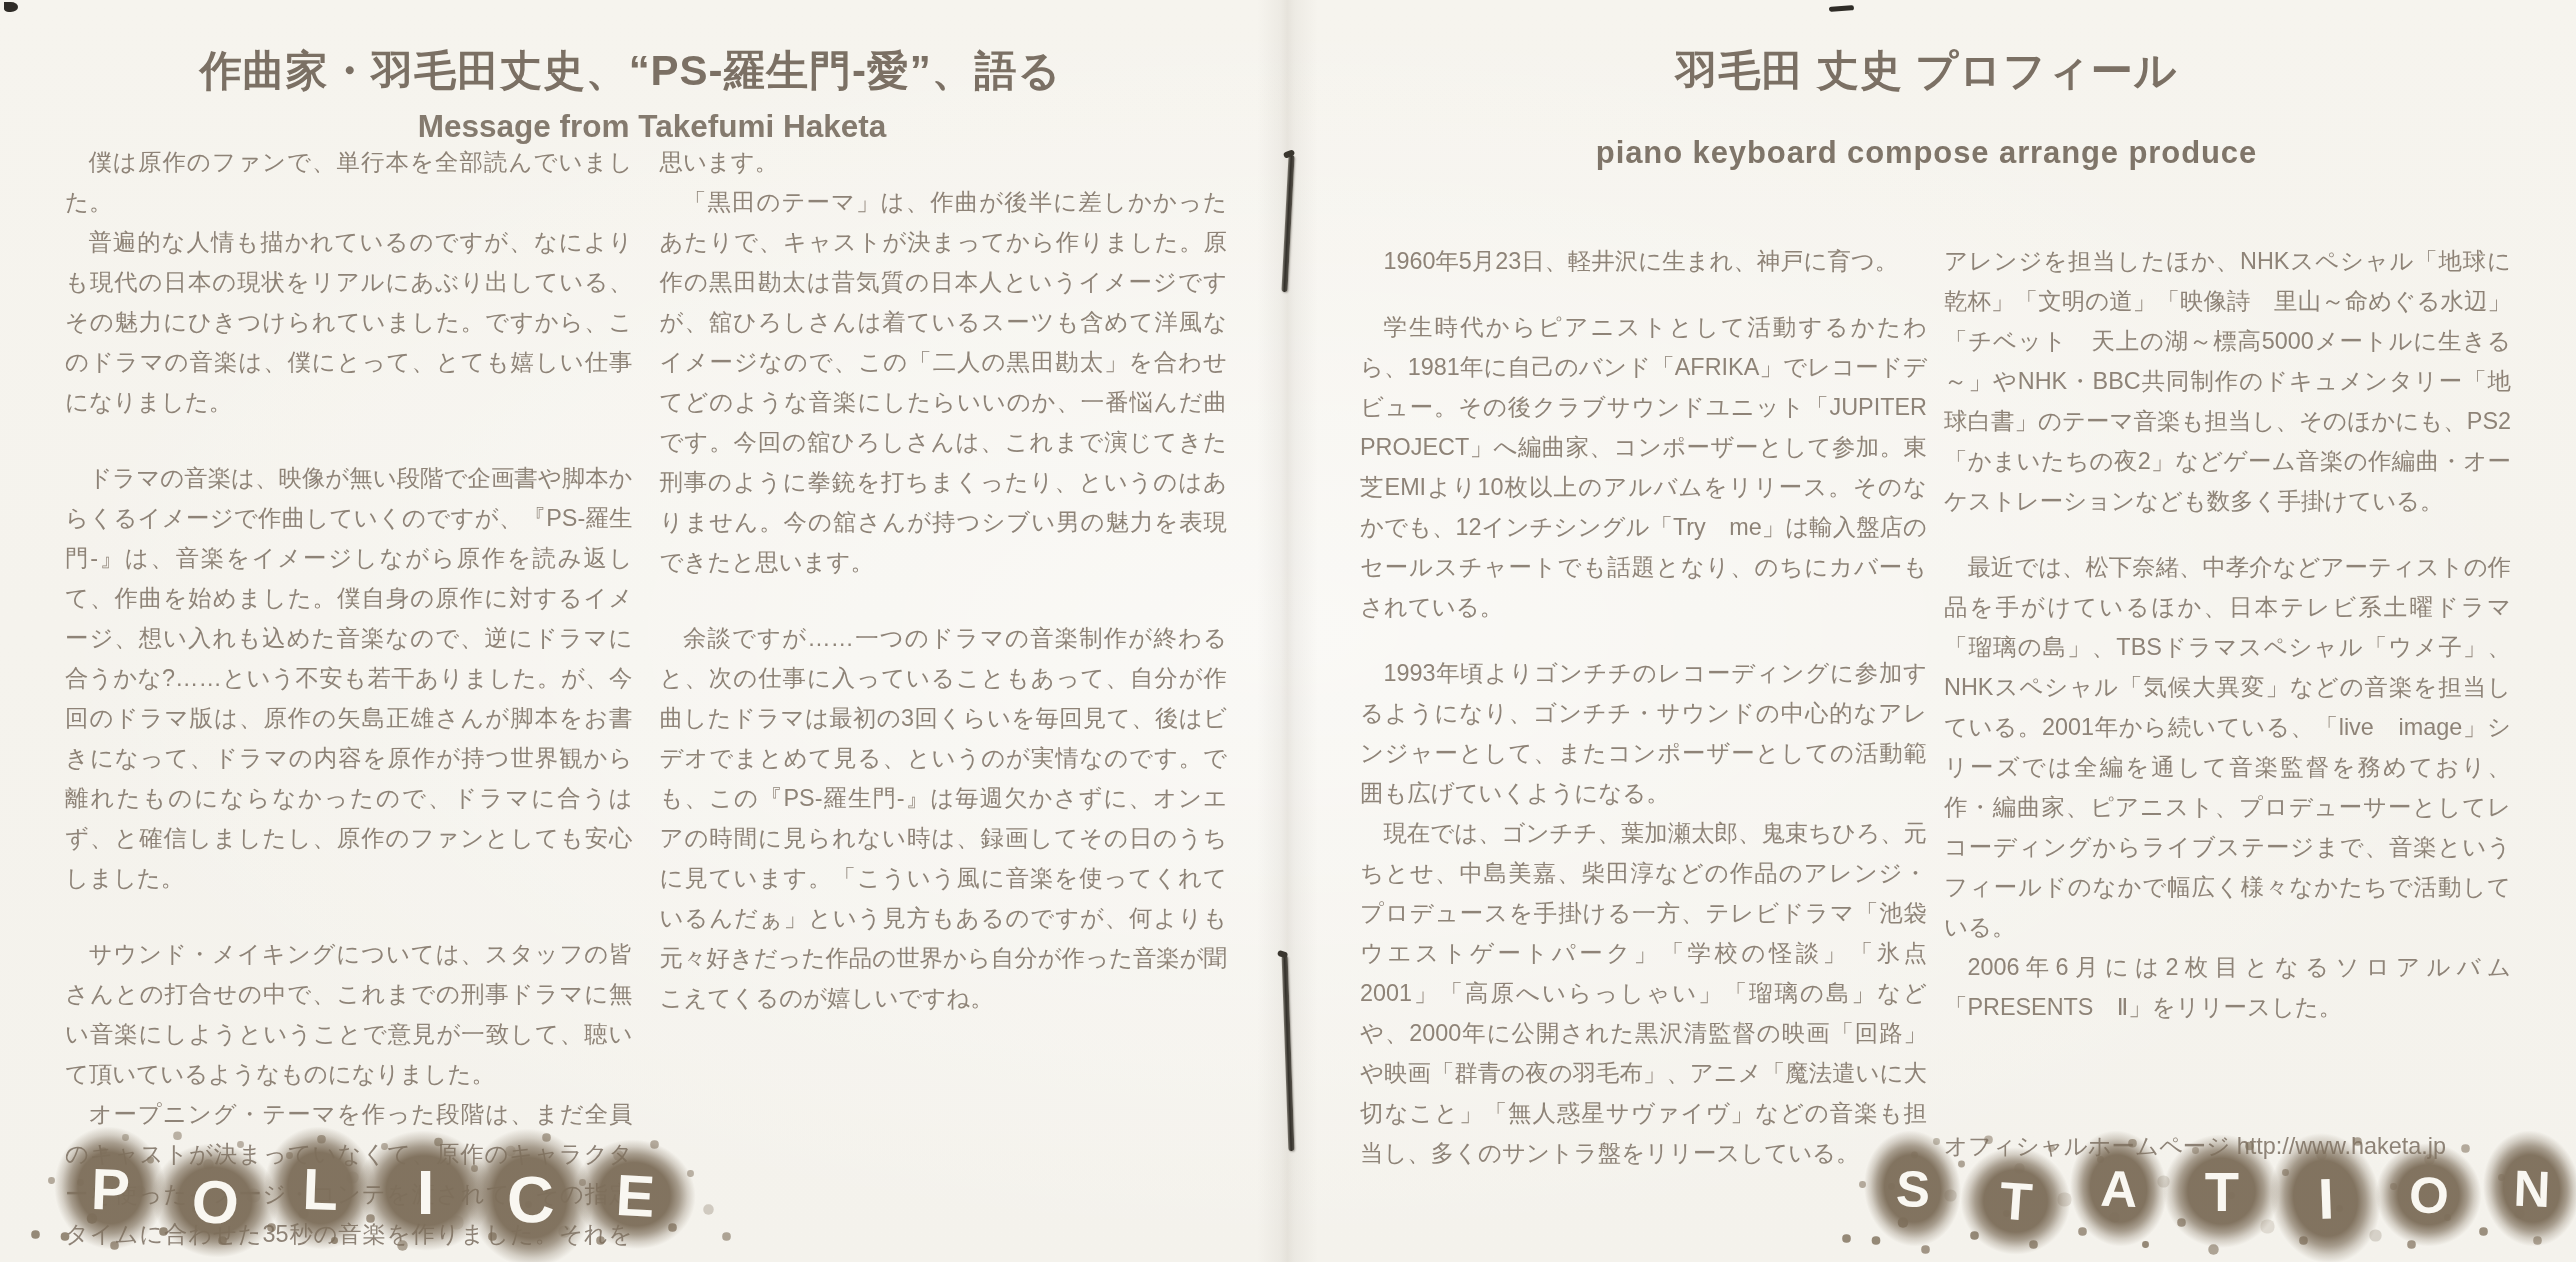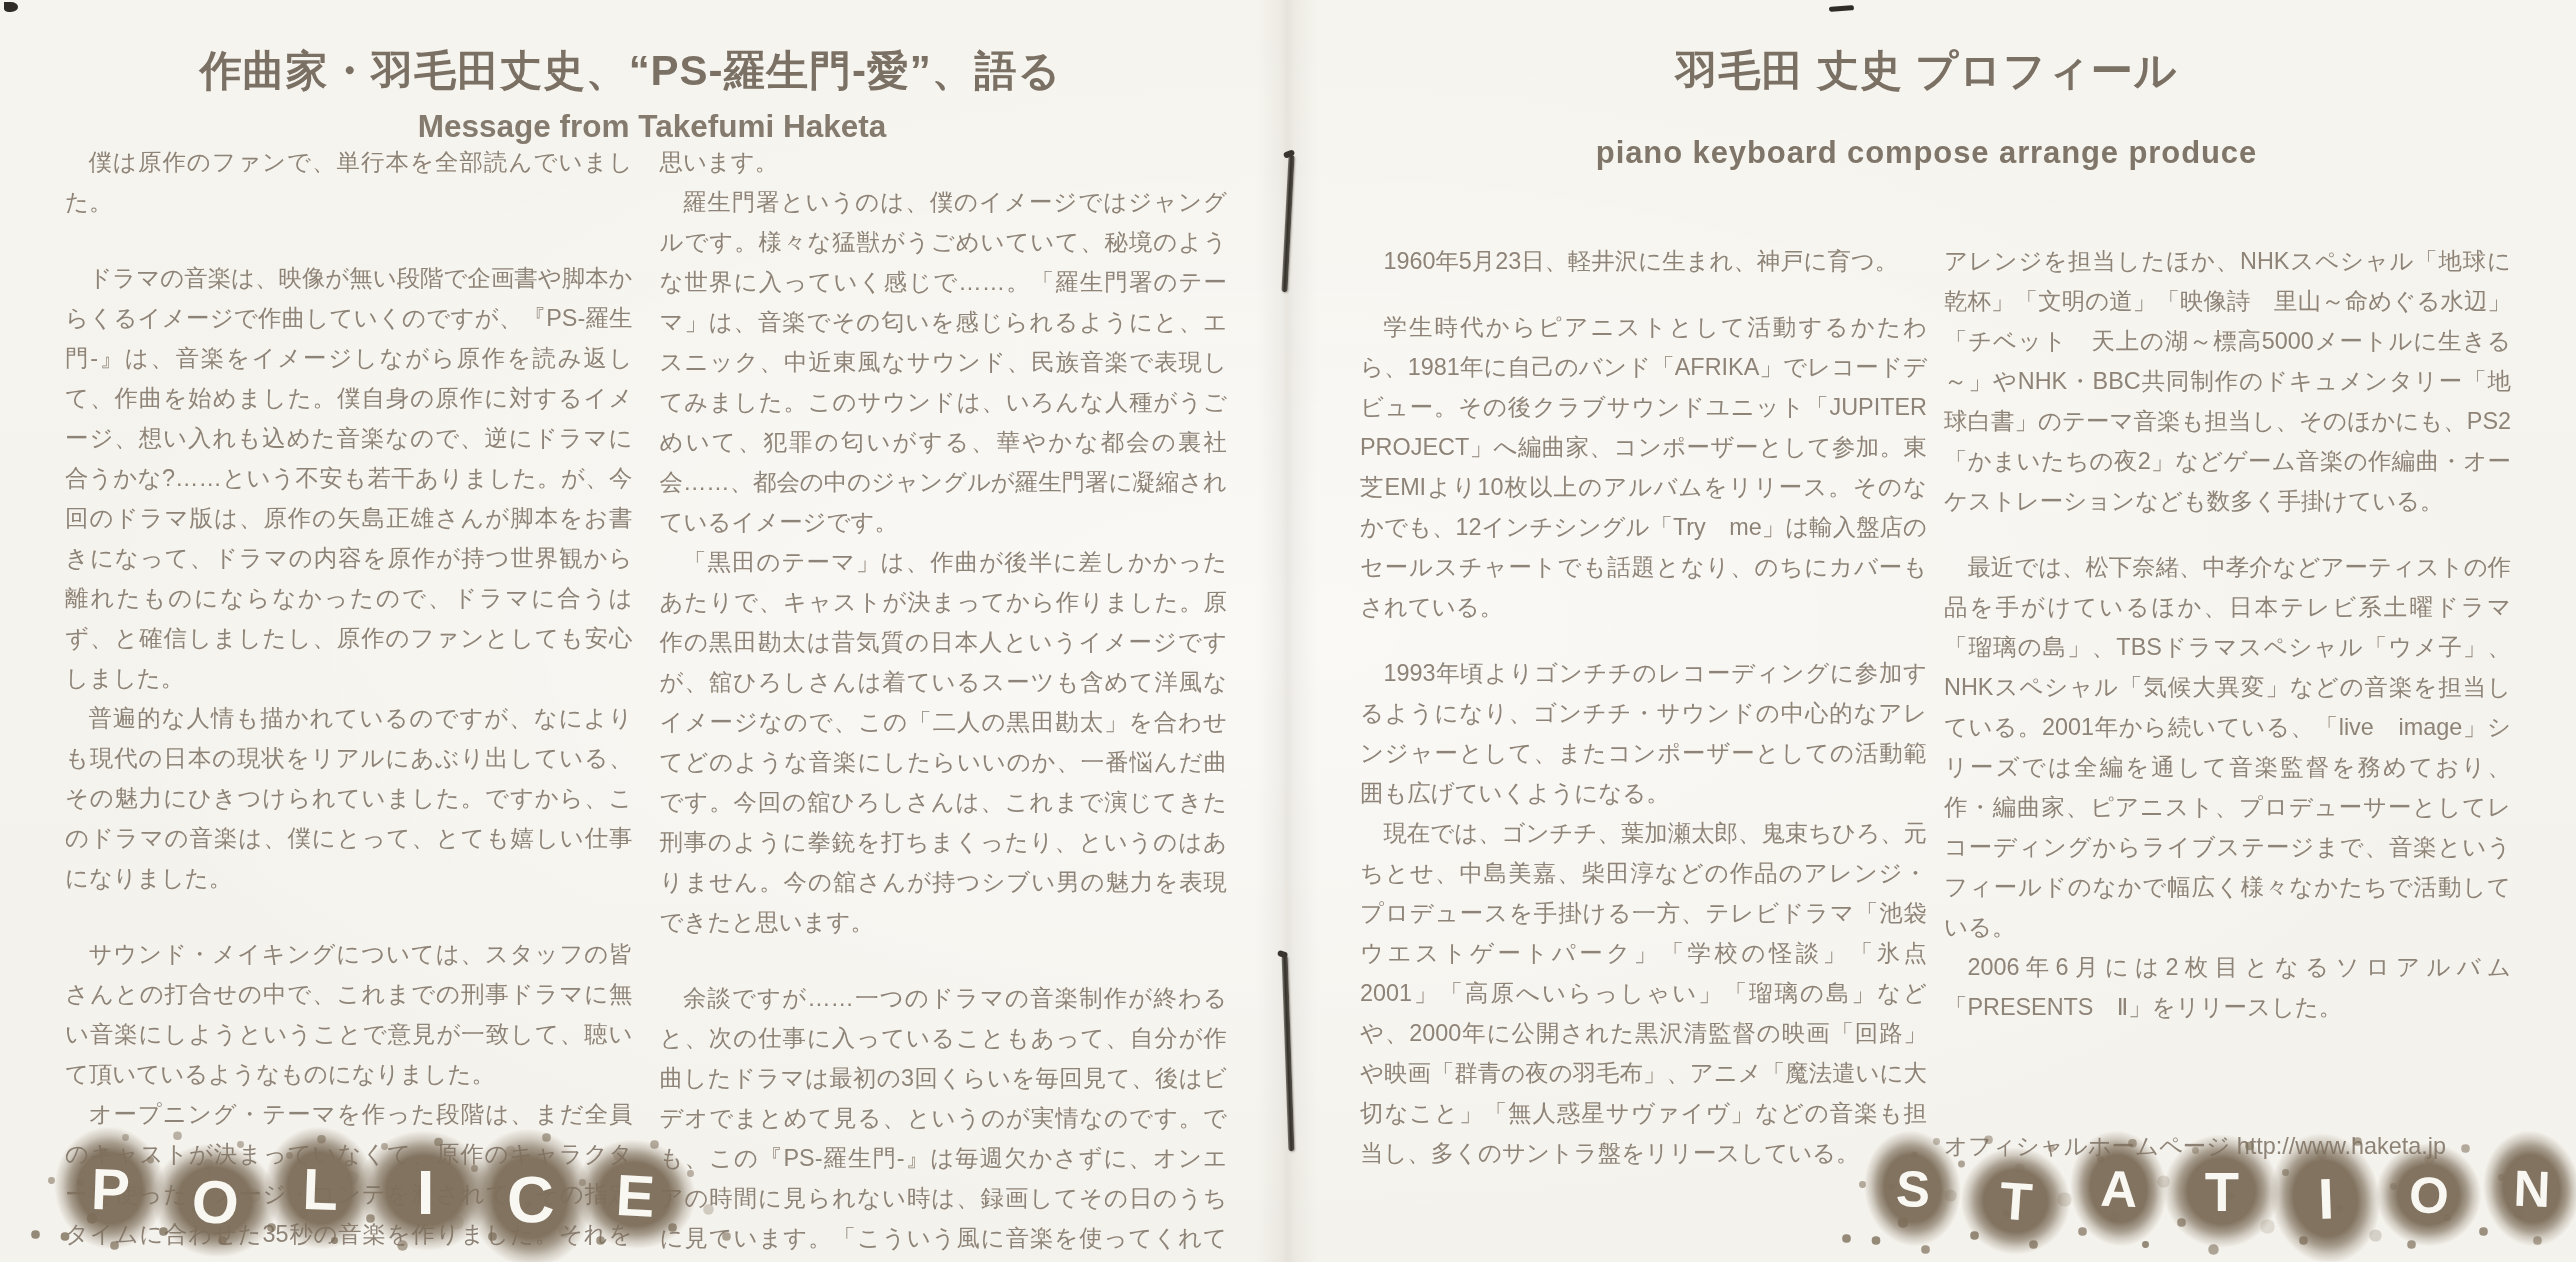"羅生門署というのは、僕のイメージではジャングルです。様々な猛獣がうごめいていて、" p.para { html: <p>羅生門署というのは、僕のイメージではジャングルです。様々な猛獣がうごめいていて、秘境のような世界に入っていく感じで……。「羅生門署のテーマ」は、音楽でその匂いを感じられるようにと、エスニック、中近東風なサウンド、民族音楽で表現してみました。このサウンドは、いろんな人種がうごめいて、犯罪の匂いがする、華やかな都会の裏社会……、都会の中のジャングルが羅生門署に凝縮されているイメージです。</p> -> none }
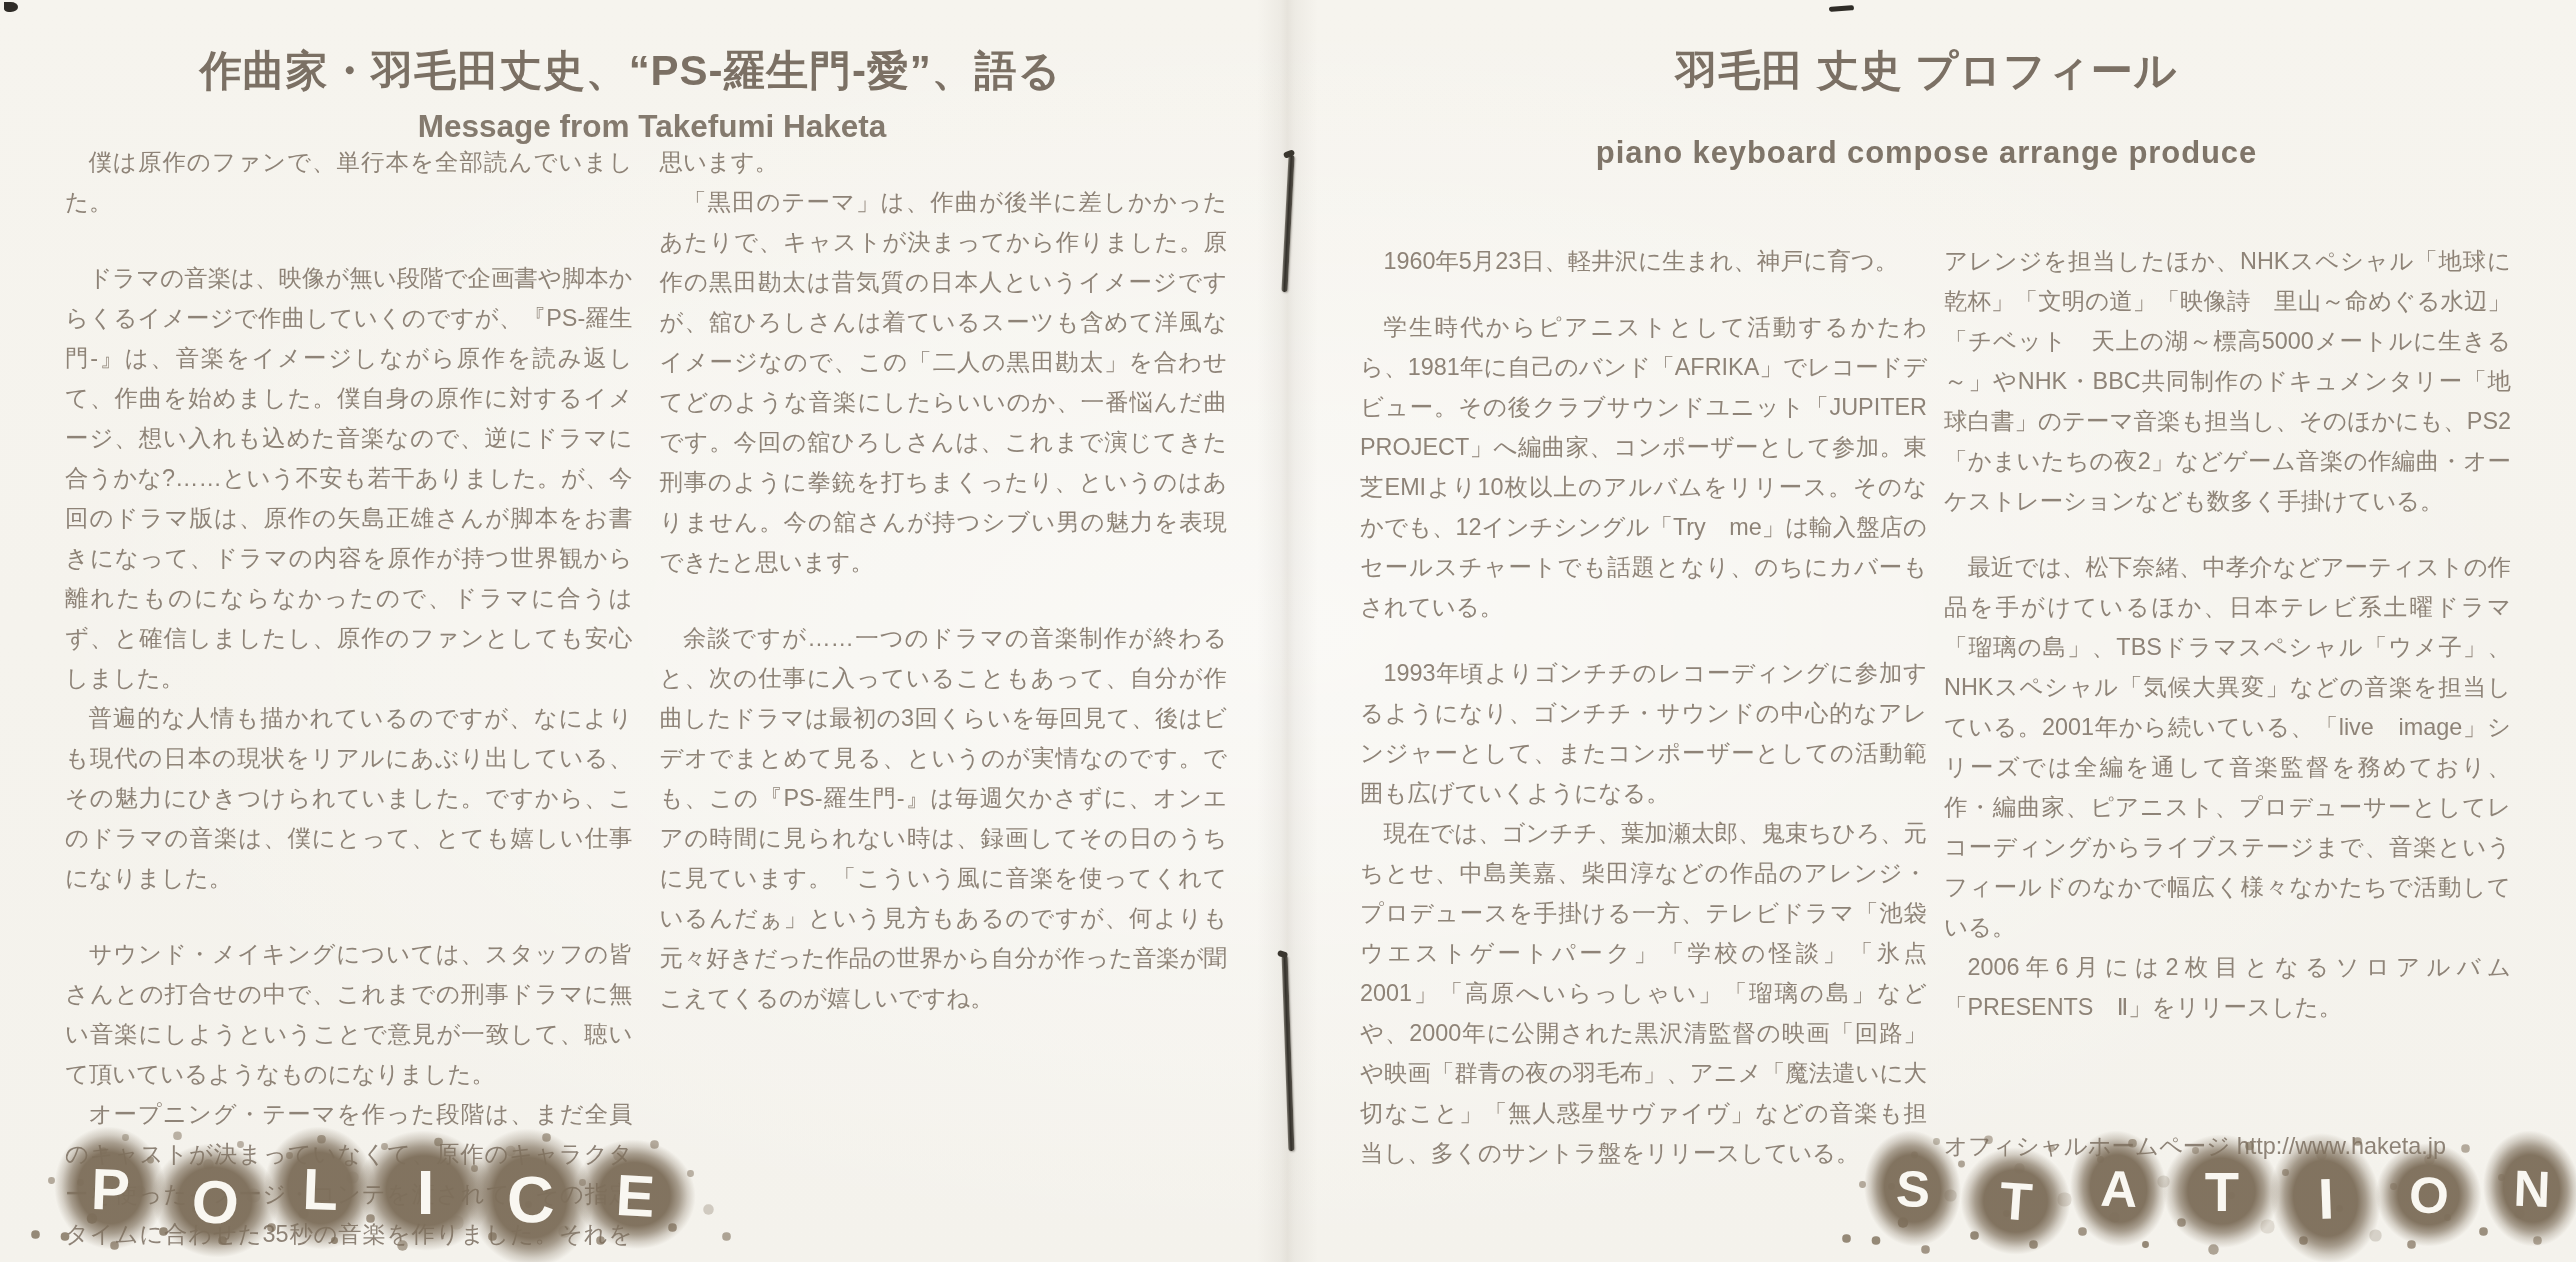"ドラマの音楽は、映像が無い段階で企画書や脚本からくるイメージで作曲していくのです" p.para { order: before "普遍的な人情も描かれているのですが、なによりも現代の日本の現状をリアルにあぶり出" -> after "普遍的な人情も描かれているのですが、なによりも現代の日本の現状をリアルにあぶり出" }
